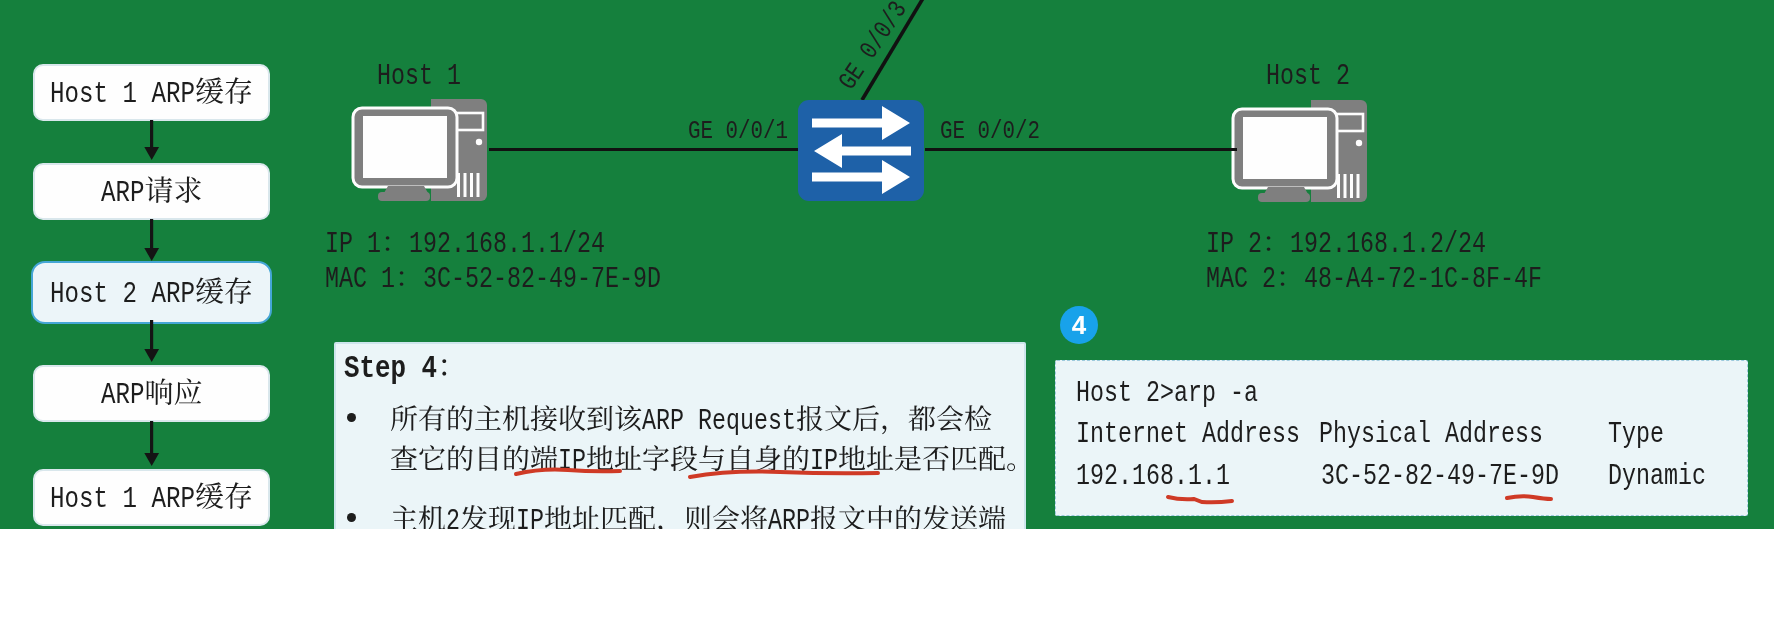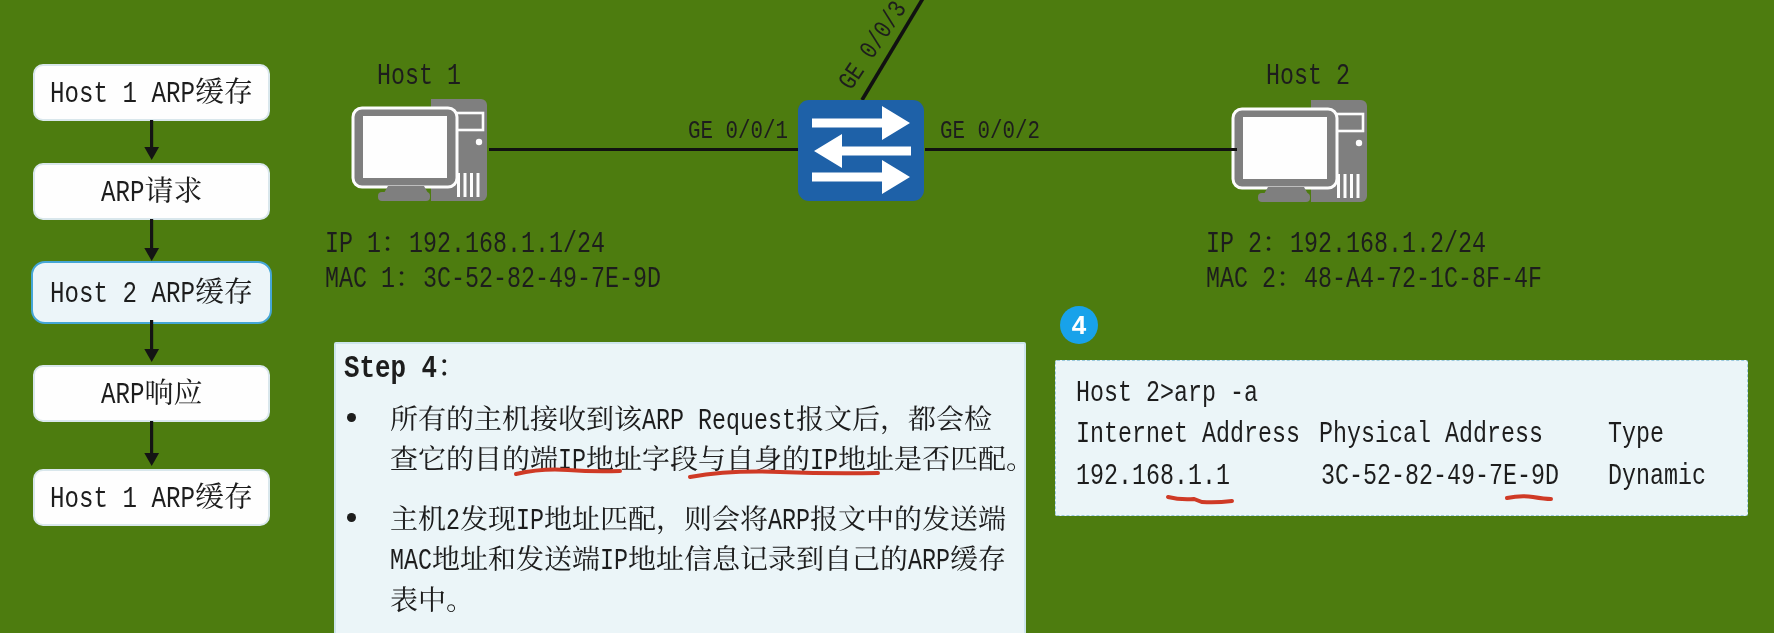"Host 1 ARP" #c { background: #4d7c0f -> #15803d; height: 633px -> 529px }
